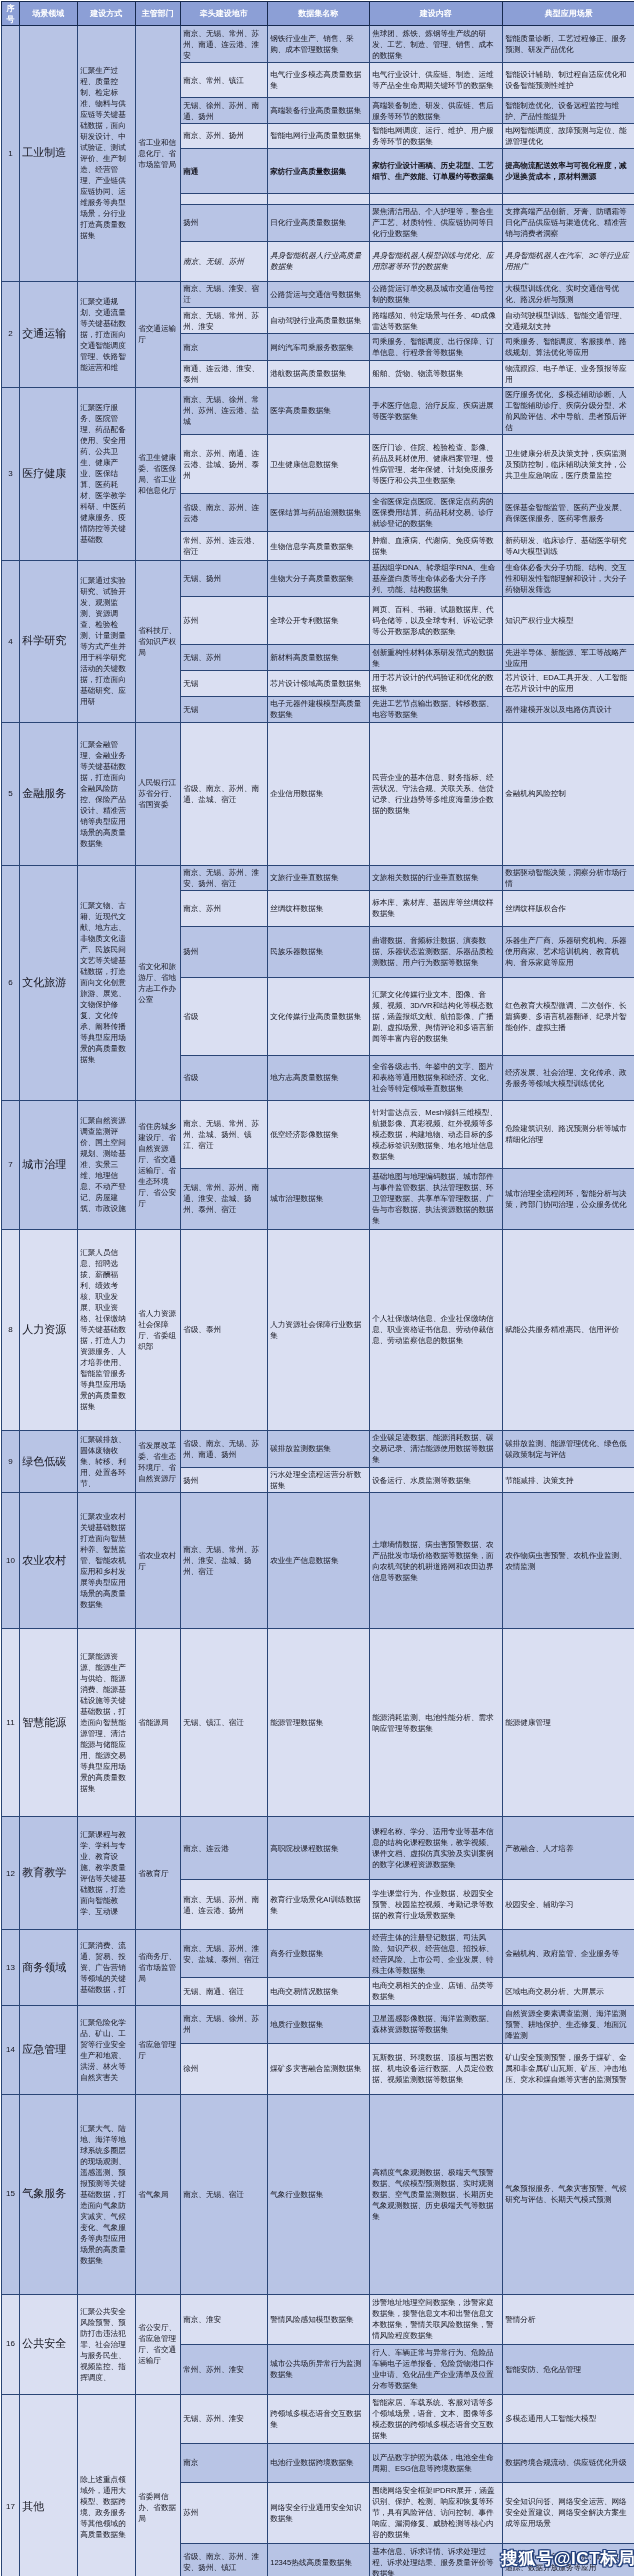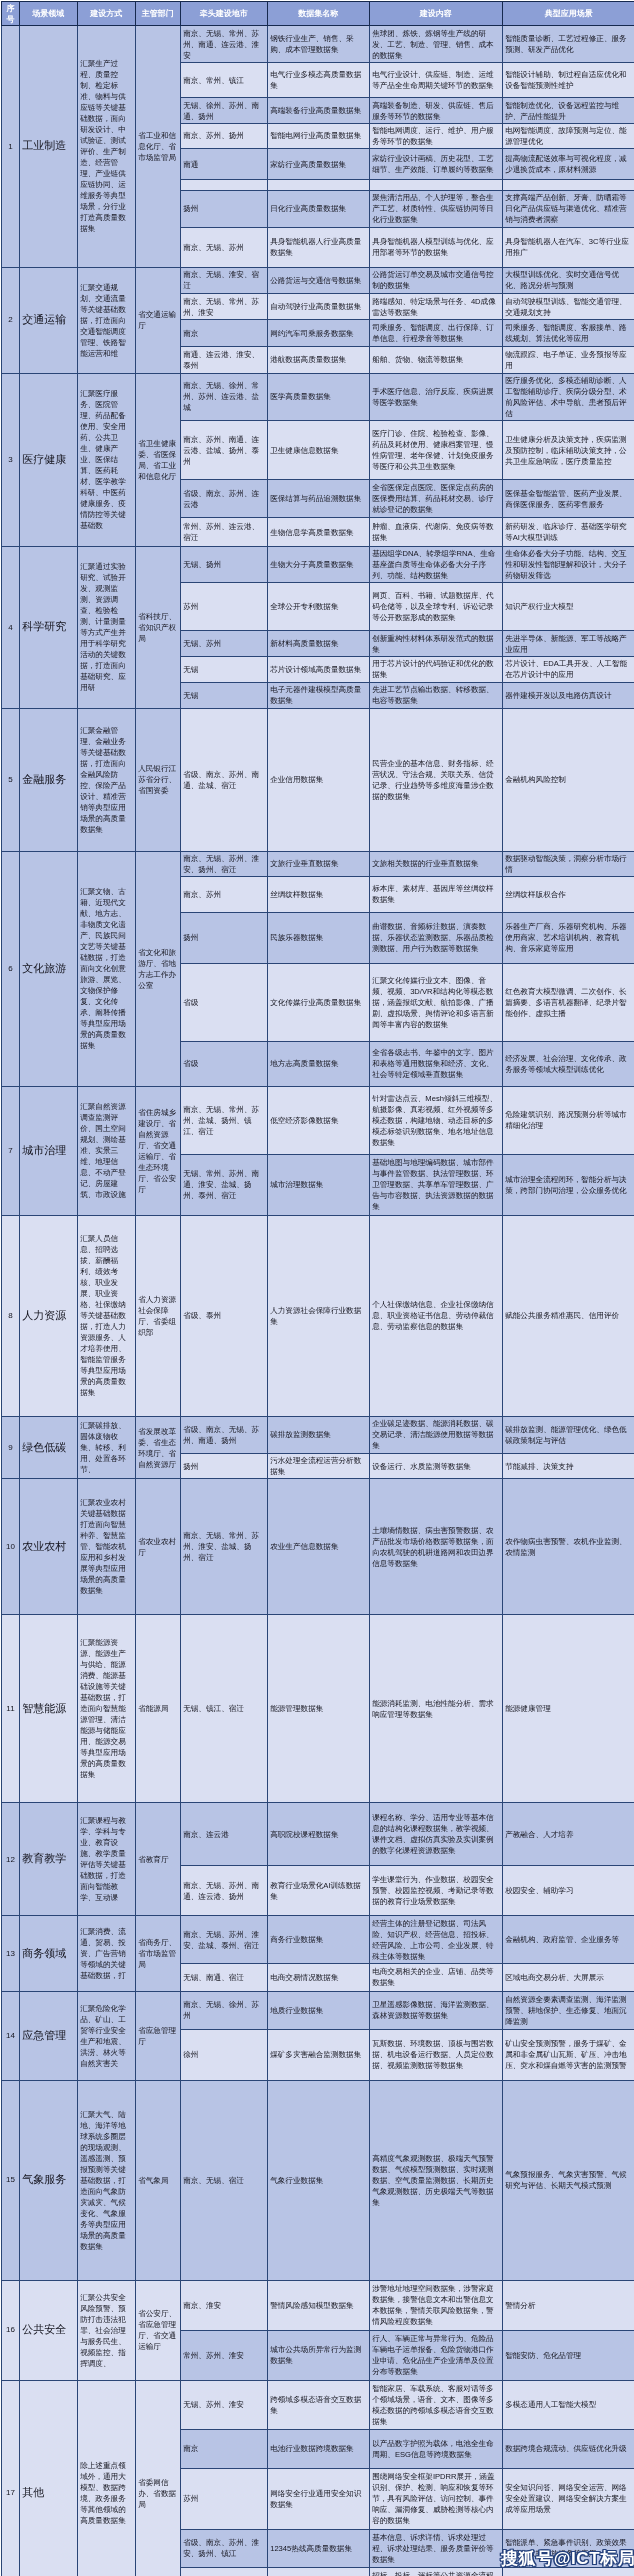"南通" tr { font-weight: none -> bold; height: 31px -> 45px }
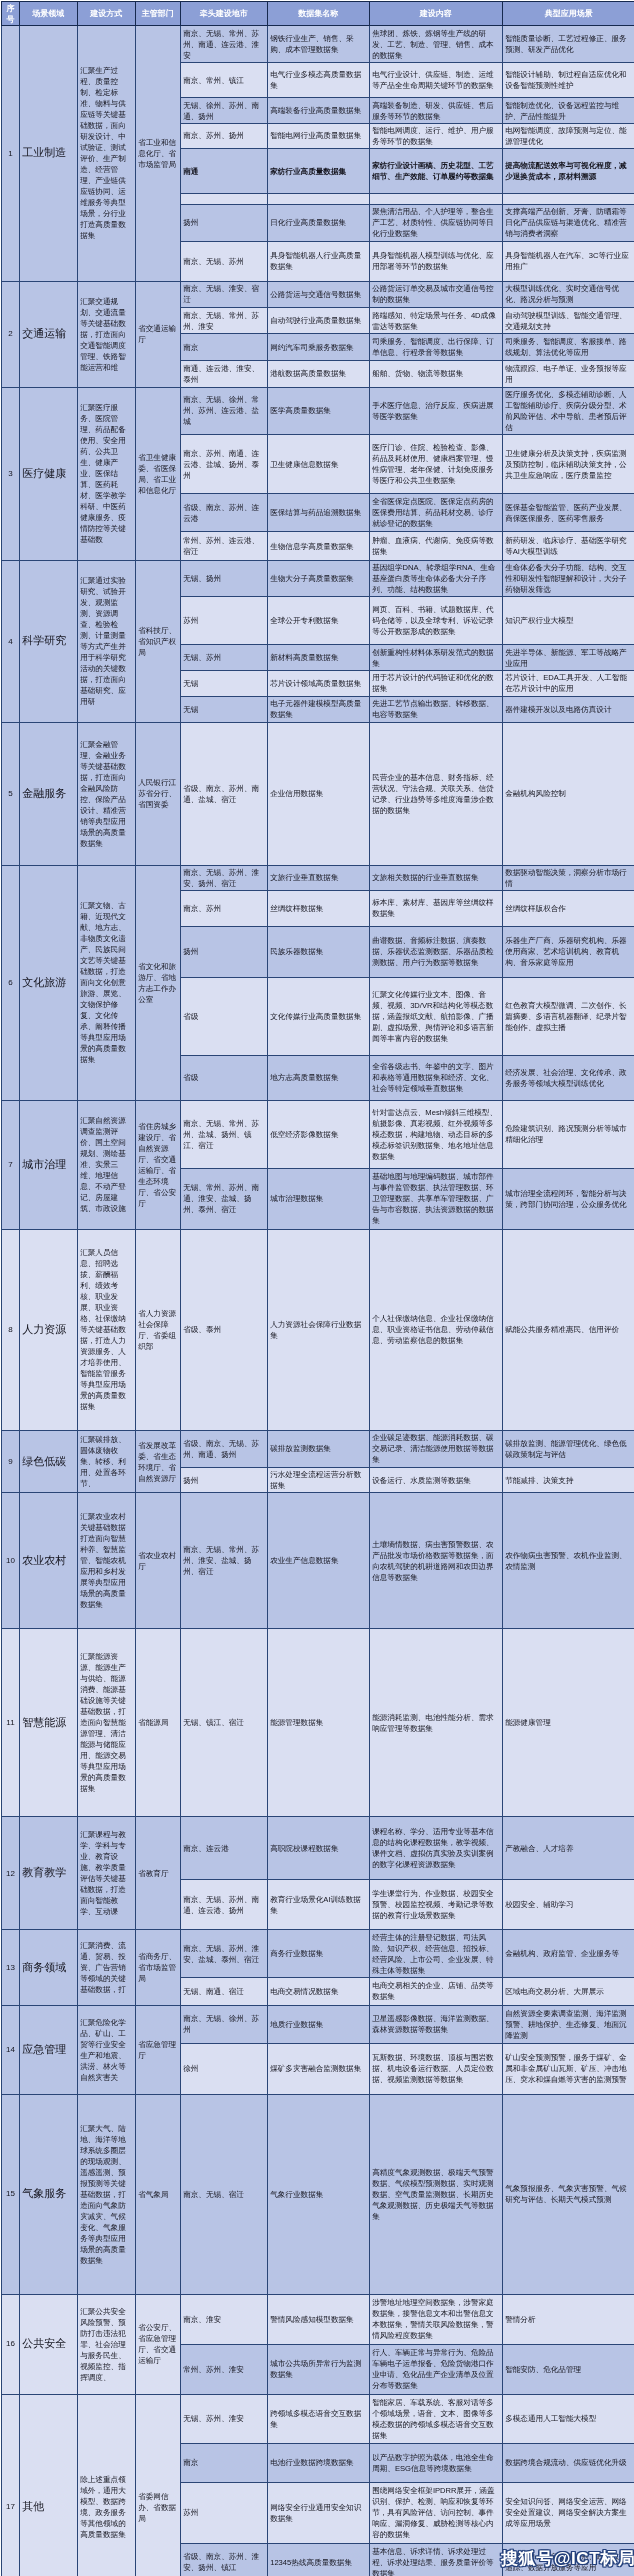"南京、无锡、苏州" tr { font-style: none -> italic }
